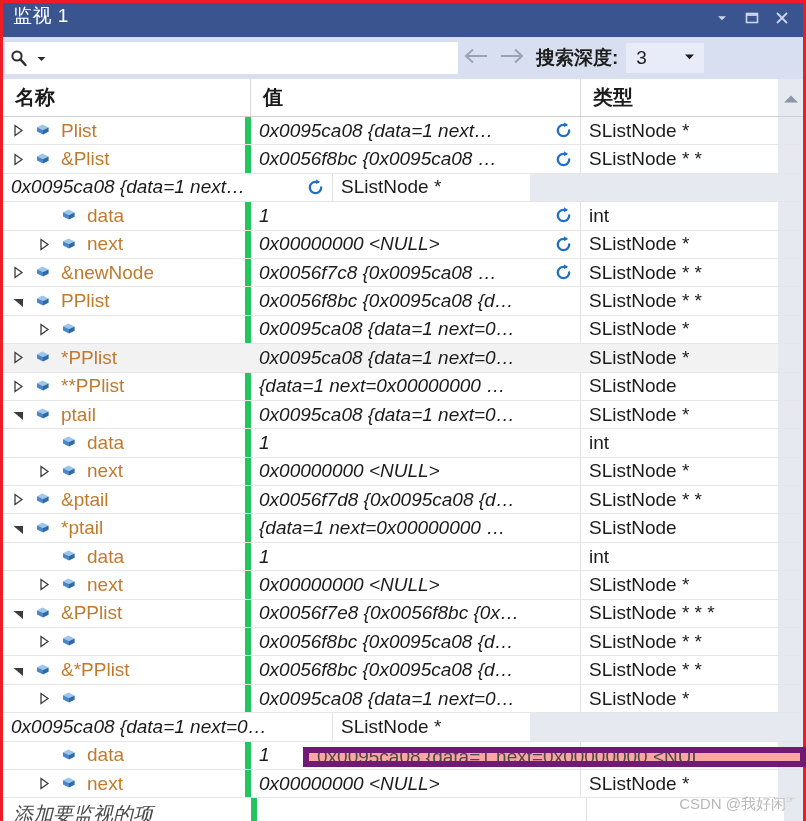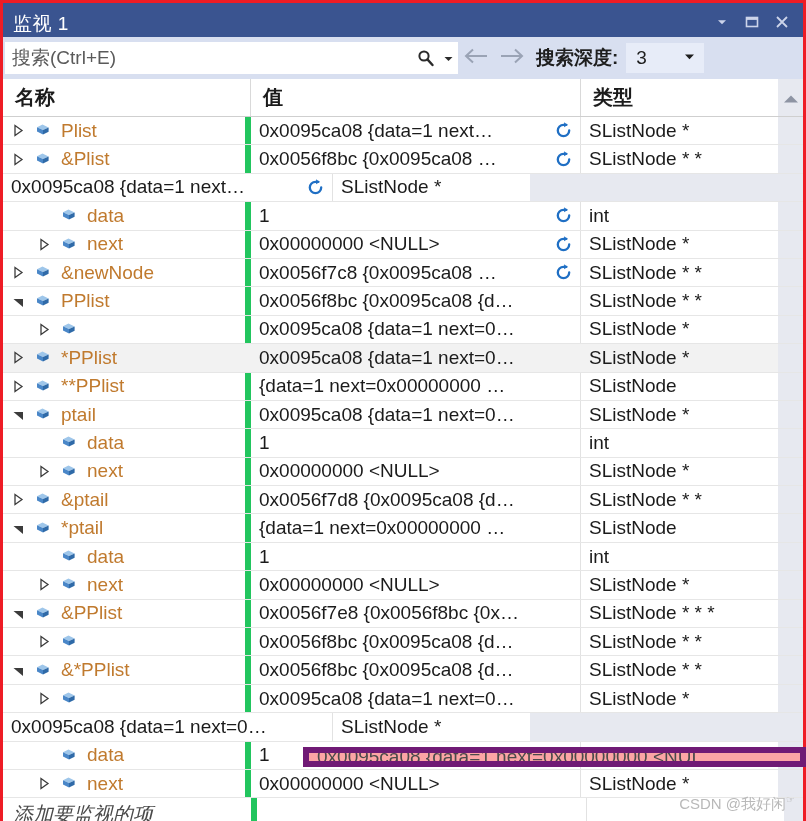"监视 1" .titlebar { align-items: flex-end -> flex-start }
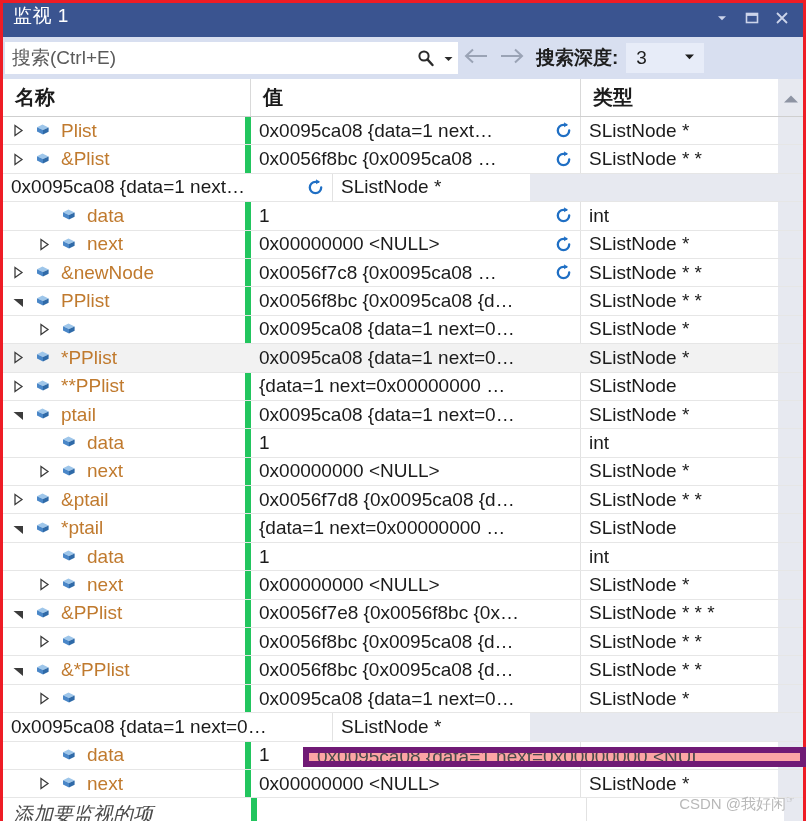"搜索(Ctrl+E)" div.ph { html: <div>搜索(Ctrl+E)</div> -> none }
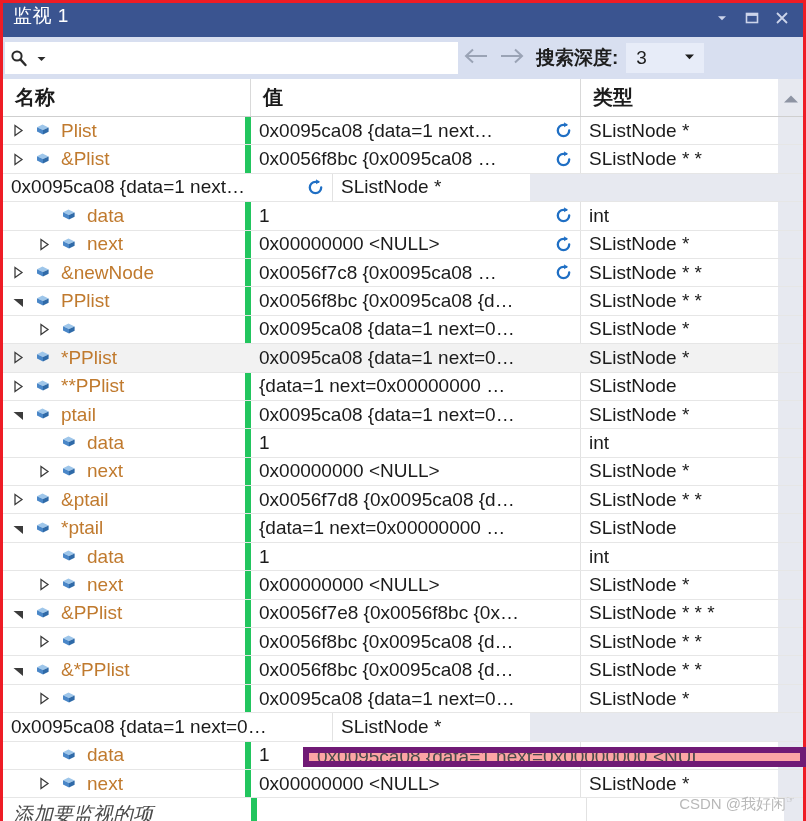"0x0095ca08 {data=1 next…" .valtext { font-style: none -> italic }
